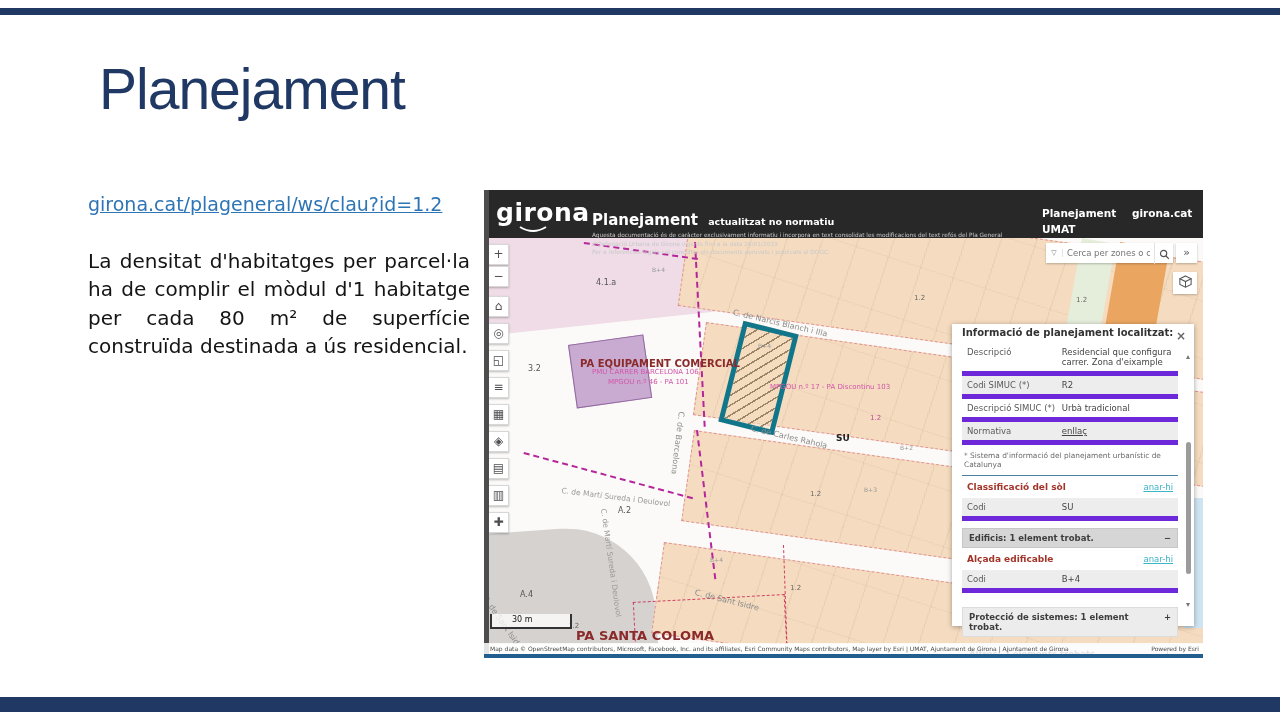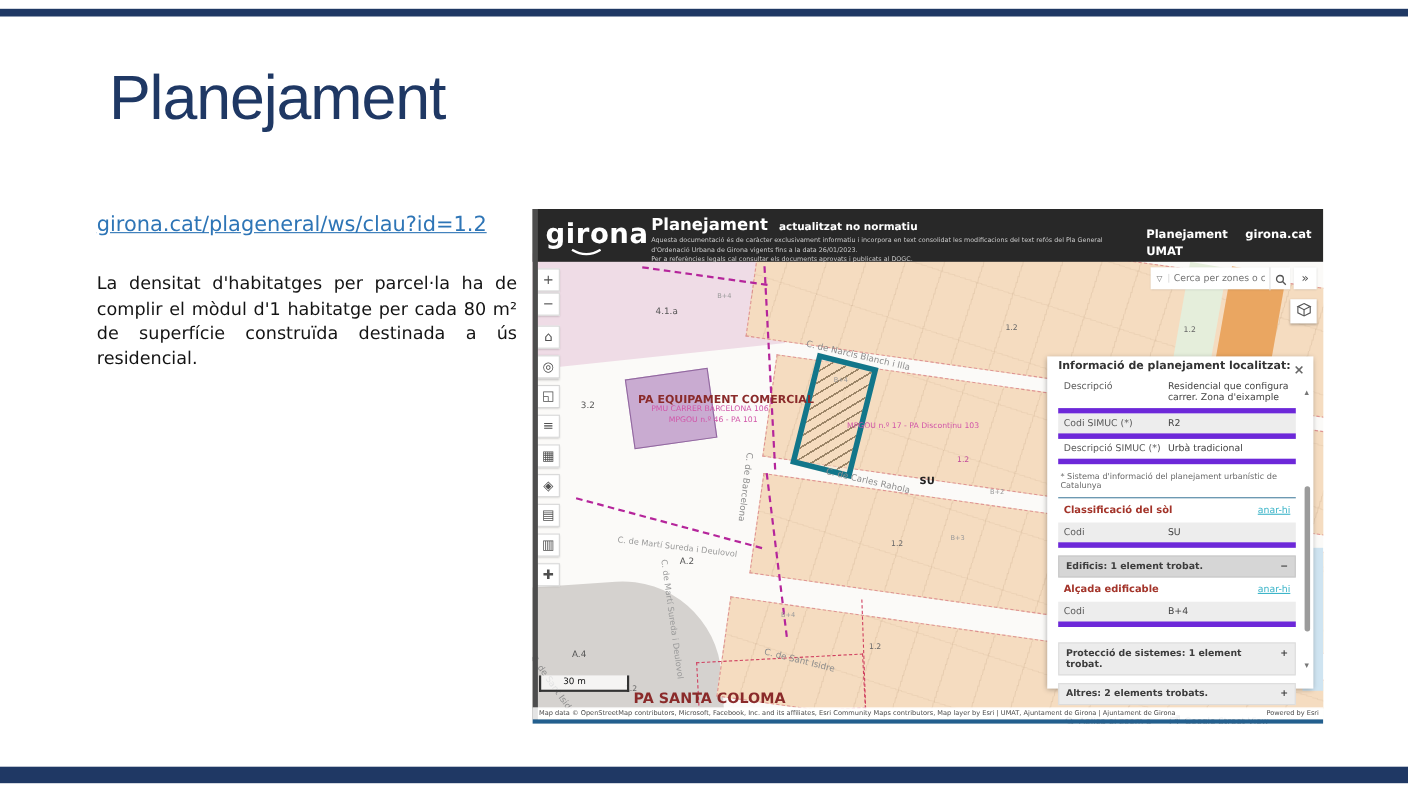"Planejament actualitzat no normatiu" .mtitle-wrap { top: 4px -> 20px }
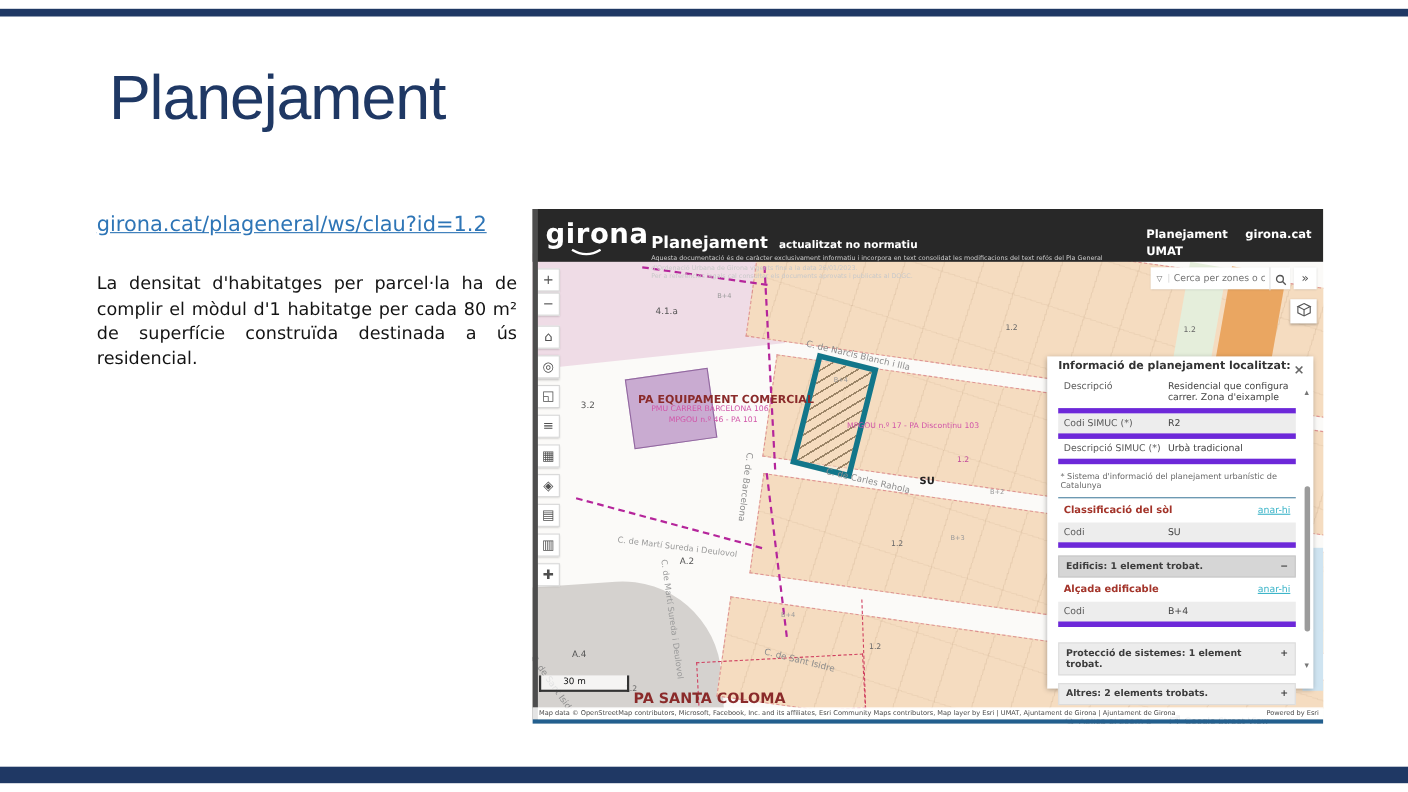"La densitat d'habitatges per parcel·la" .slide-body { font-size: 16px -> 20px }
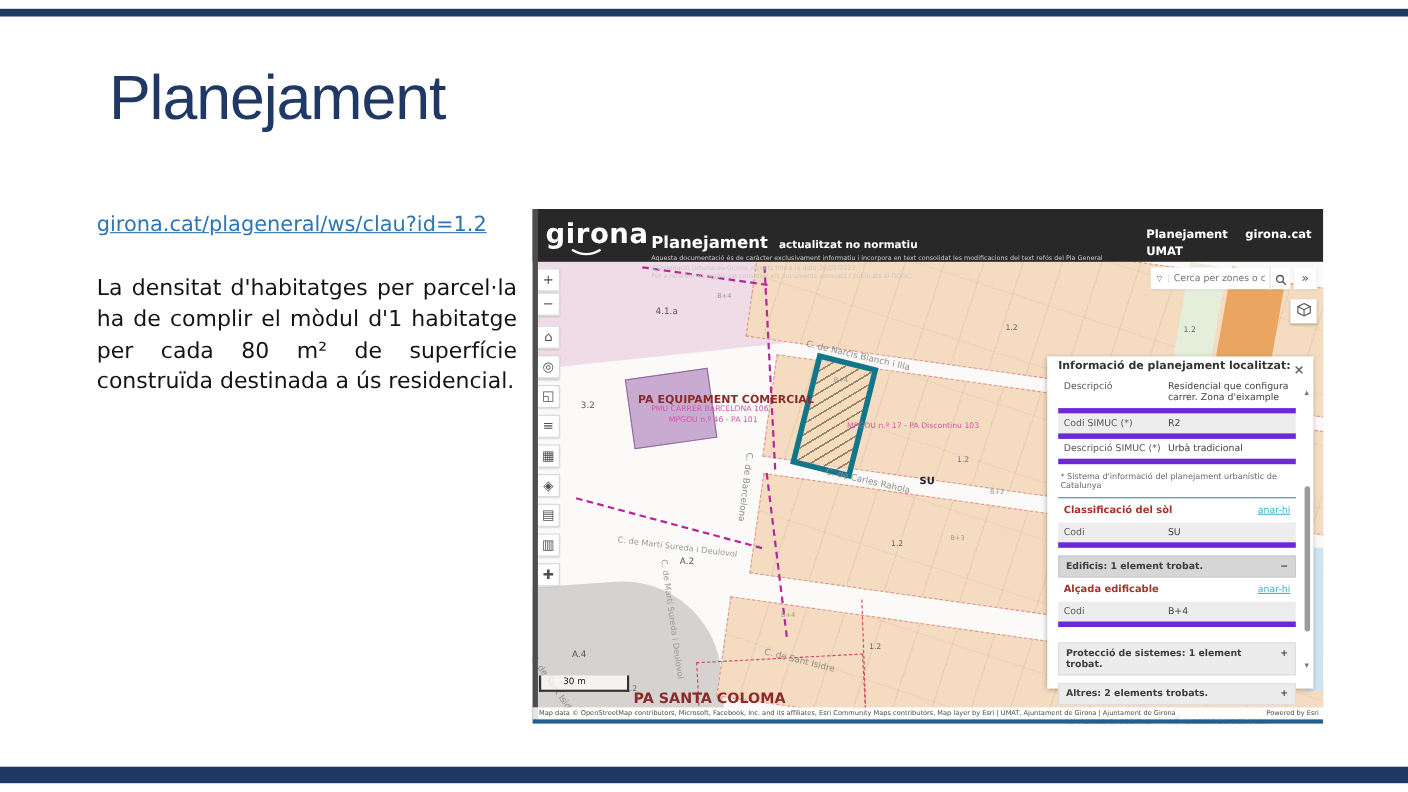"Normativa" div.prow { html: none -> <div> <span>Normativa</span> <span>enllaç</span> </div> }
